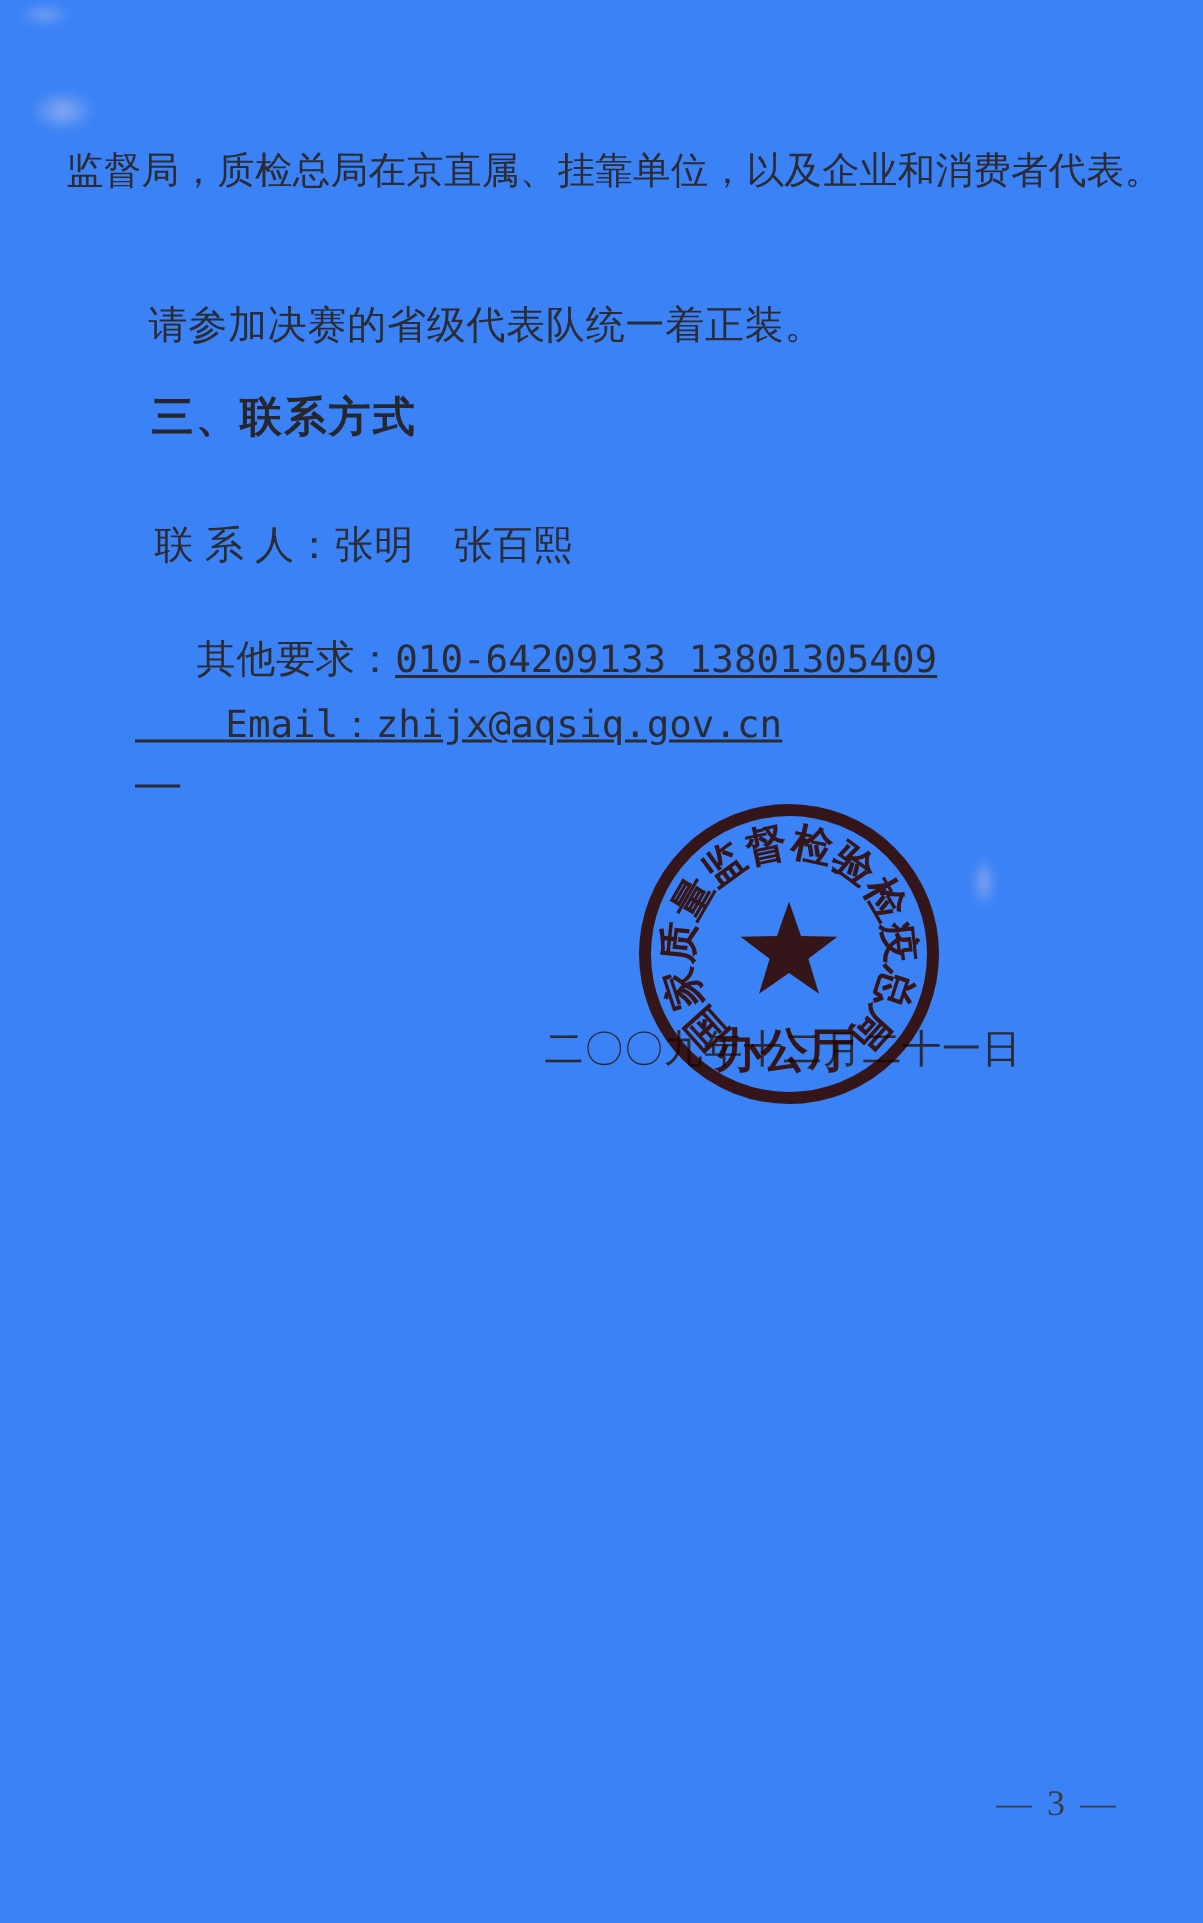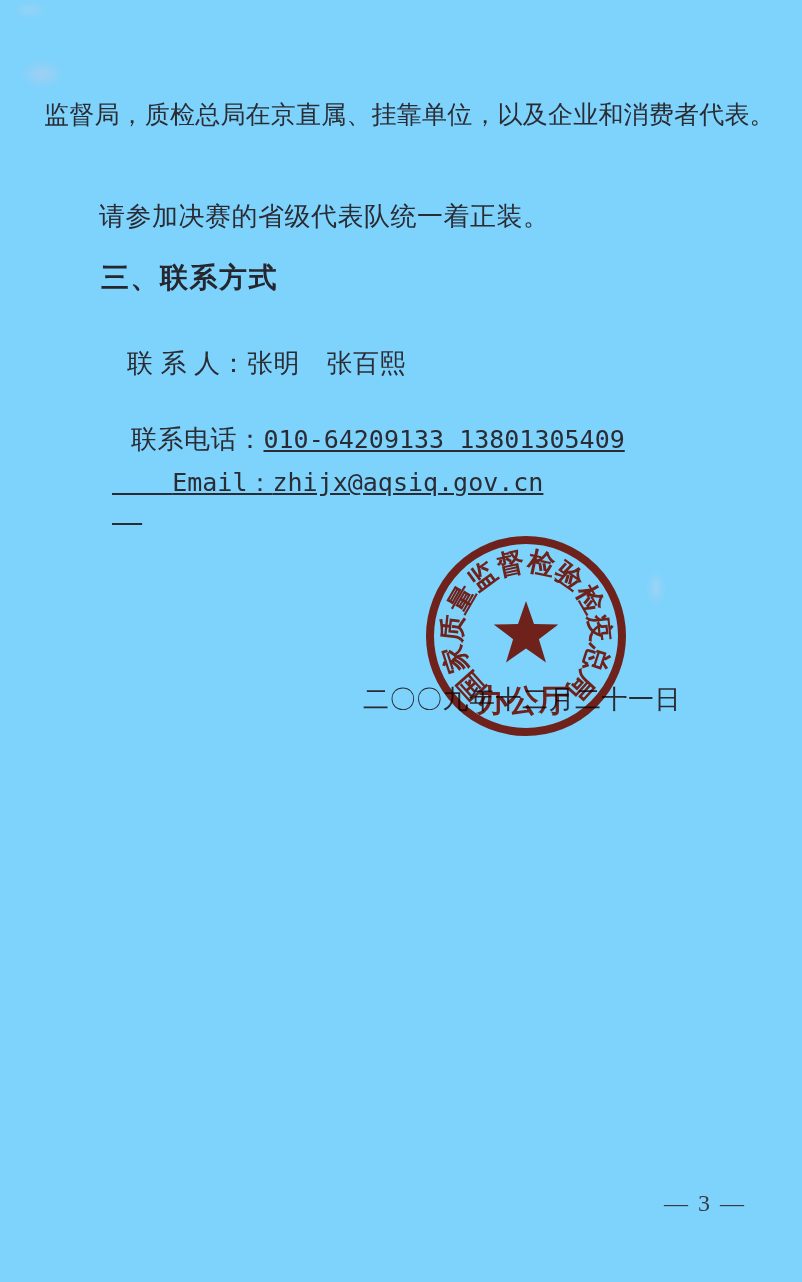"监督局，质检总局在京直属、挂靠单位，以及企业和消费者代表。" .page { background: #7dd3fc -> #3b82f6 }
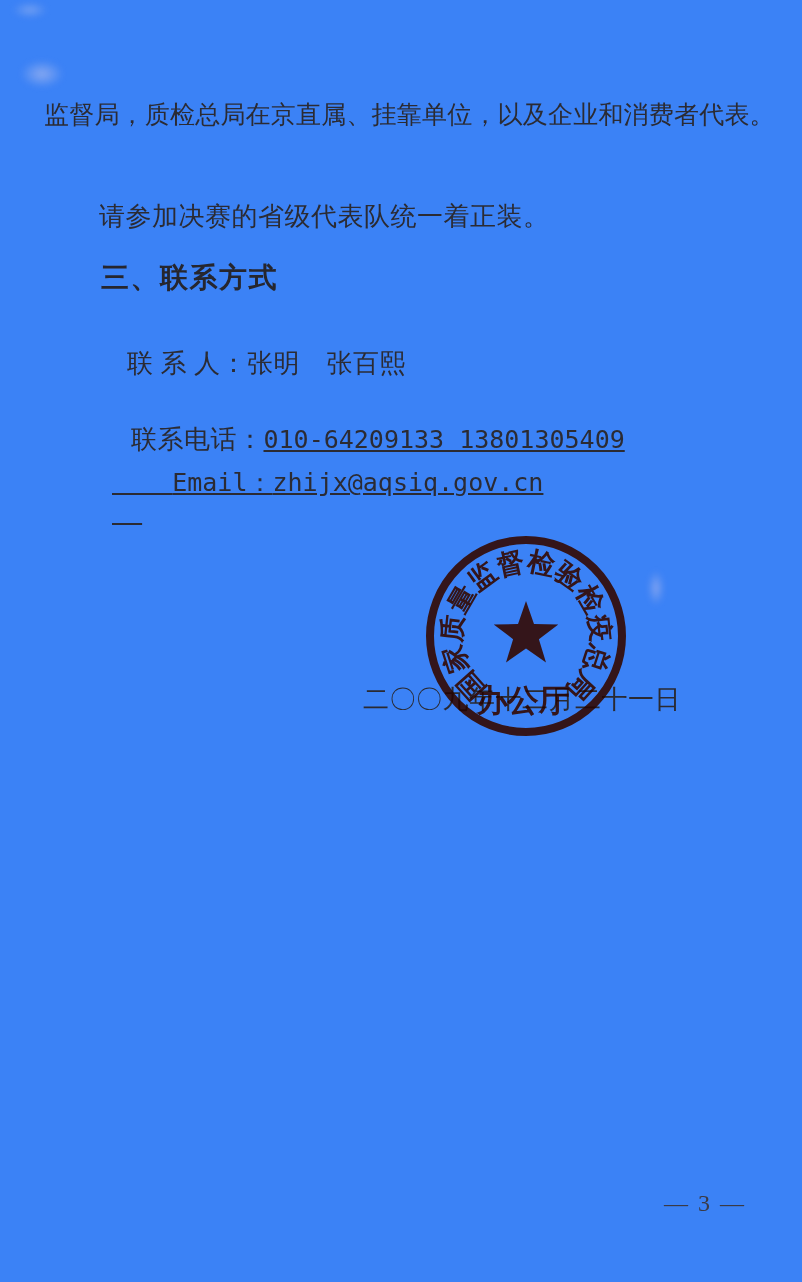"联 系 人：张明 张百熙" div.line { margin-left: 24px -> none }
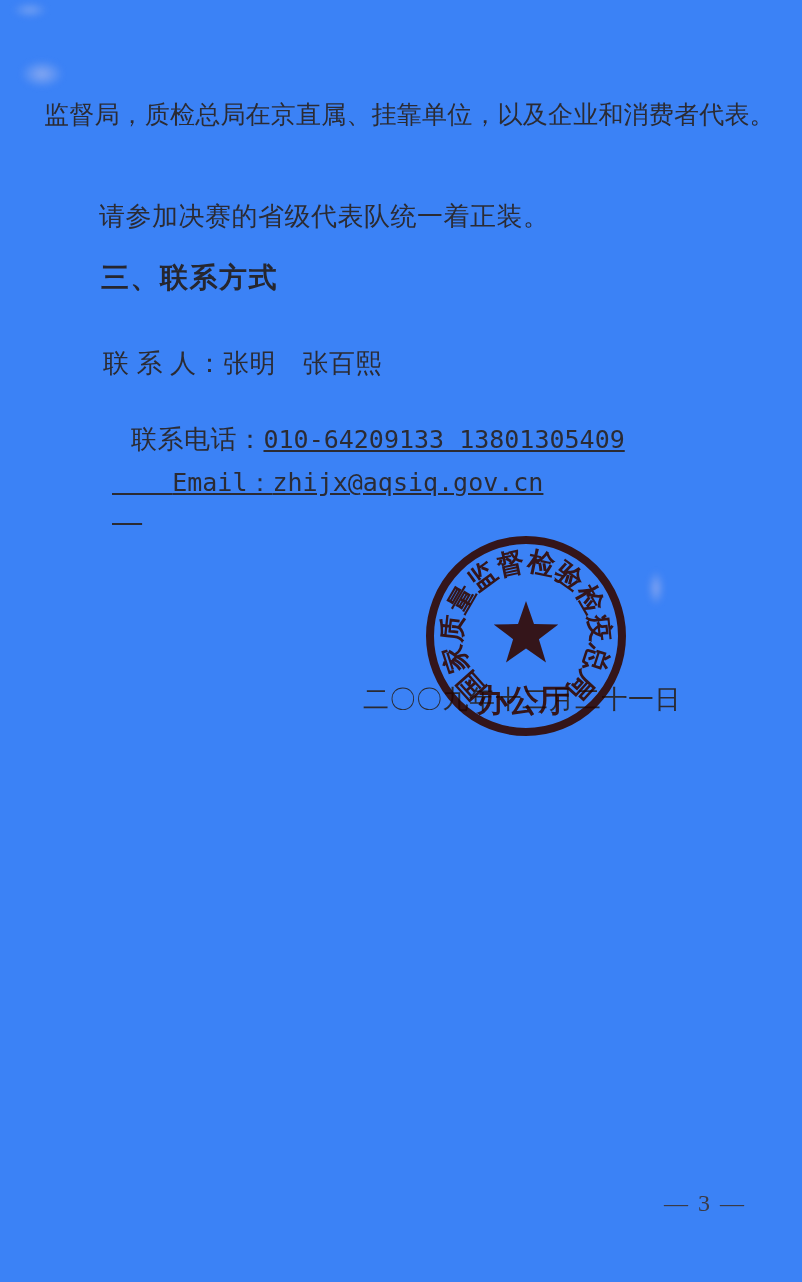"联系电话：" span { text: 联系电话 -> 其他要求 }
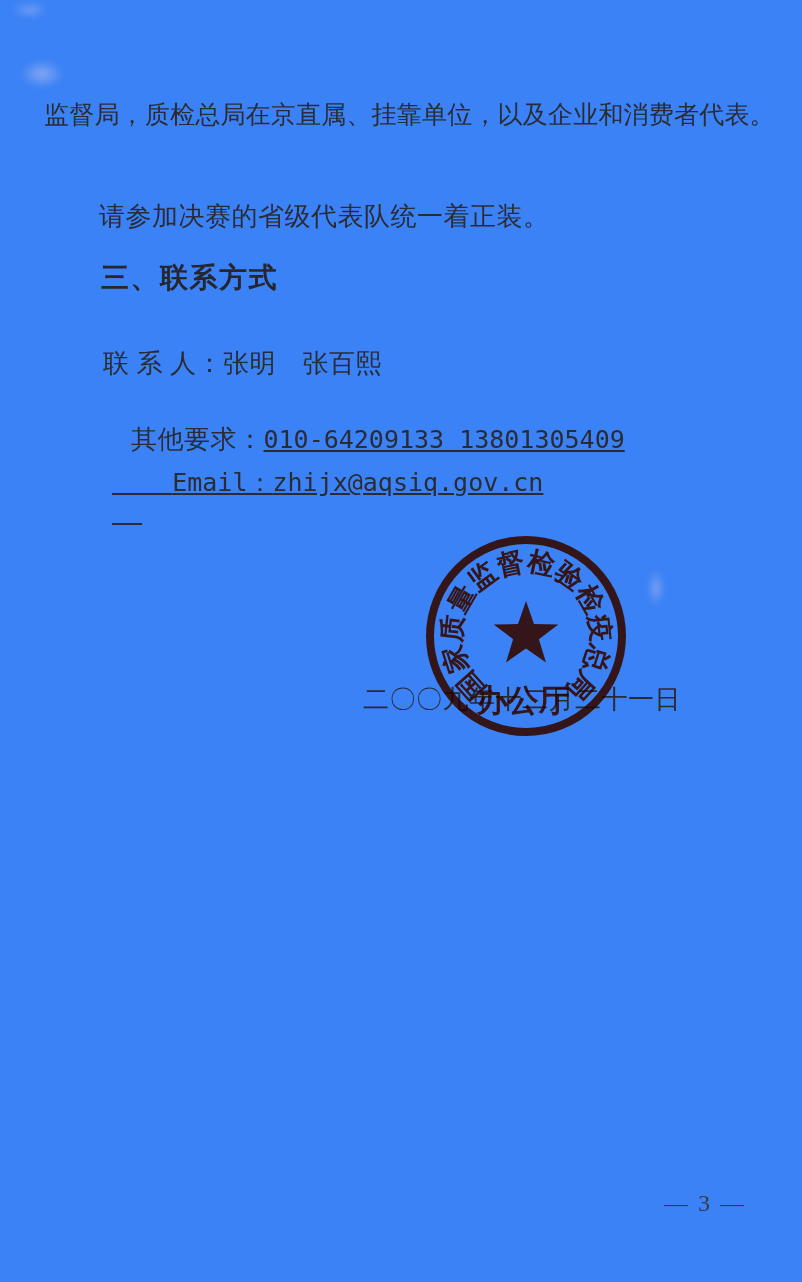"Email：zhijx@aqsiq.gov.cn" div.line { left: 112px -> 90px }
